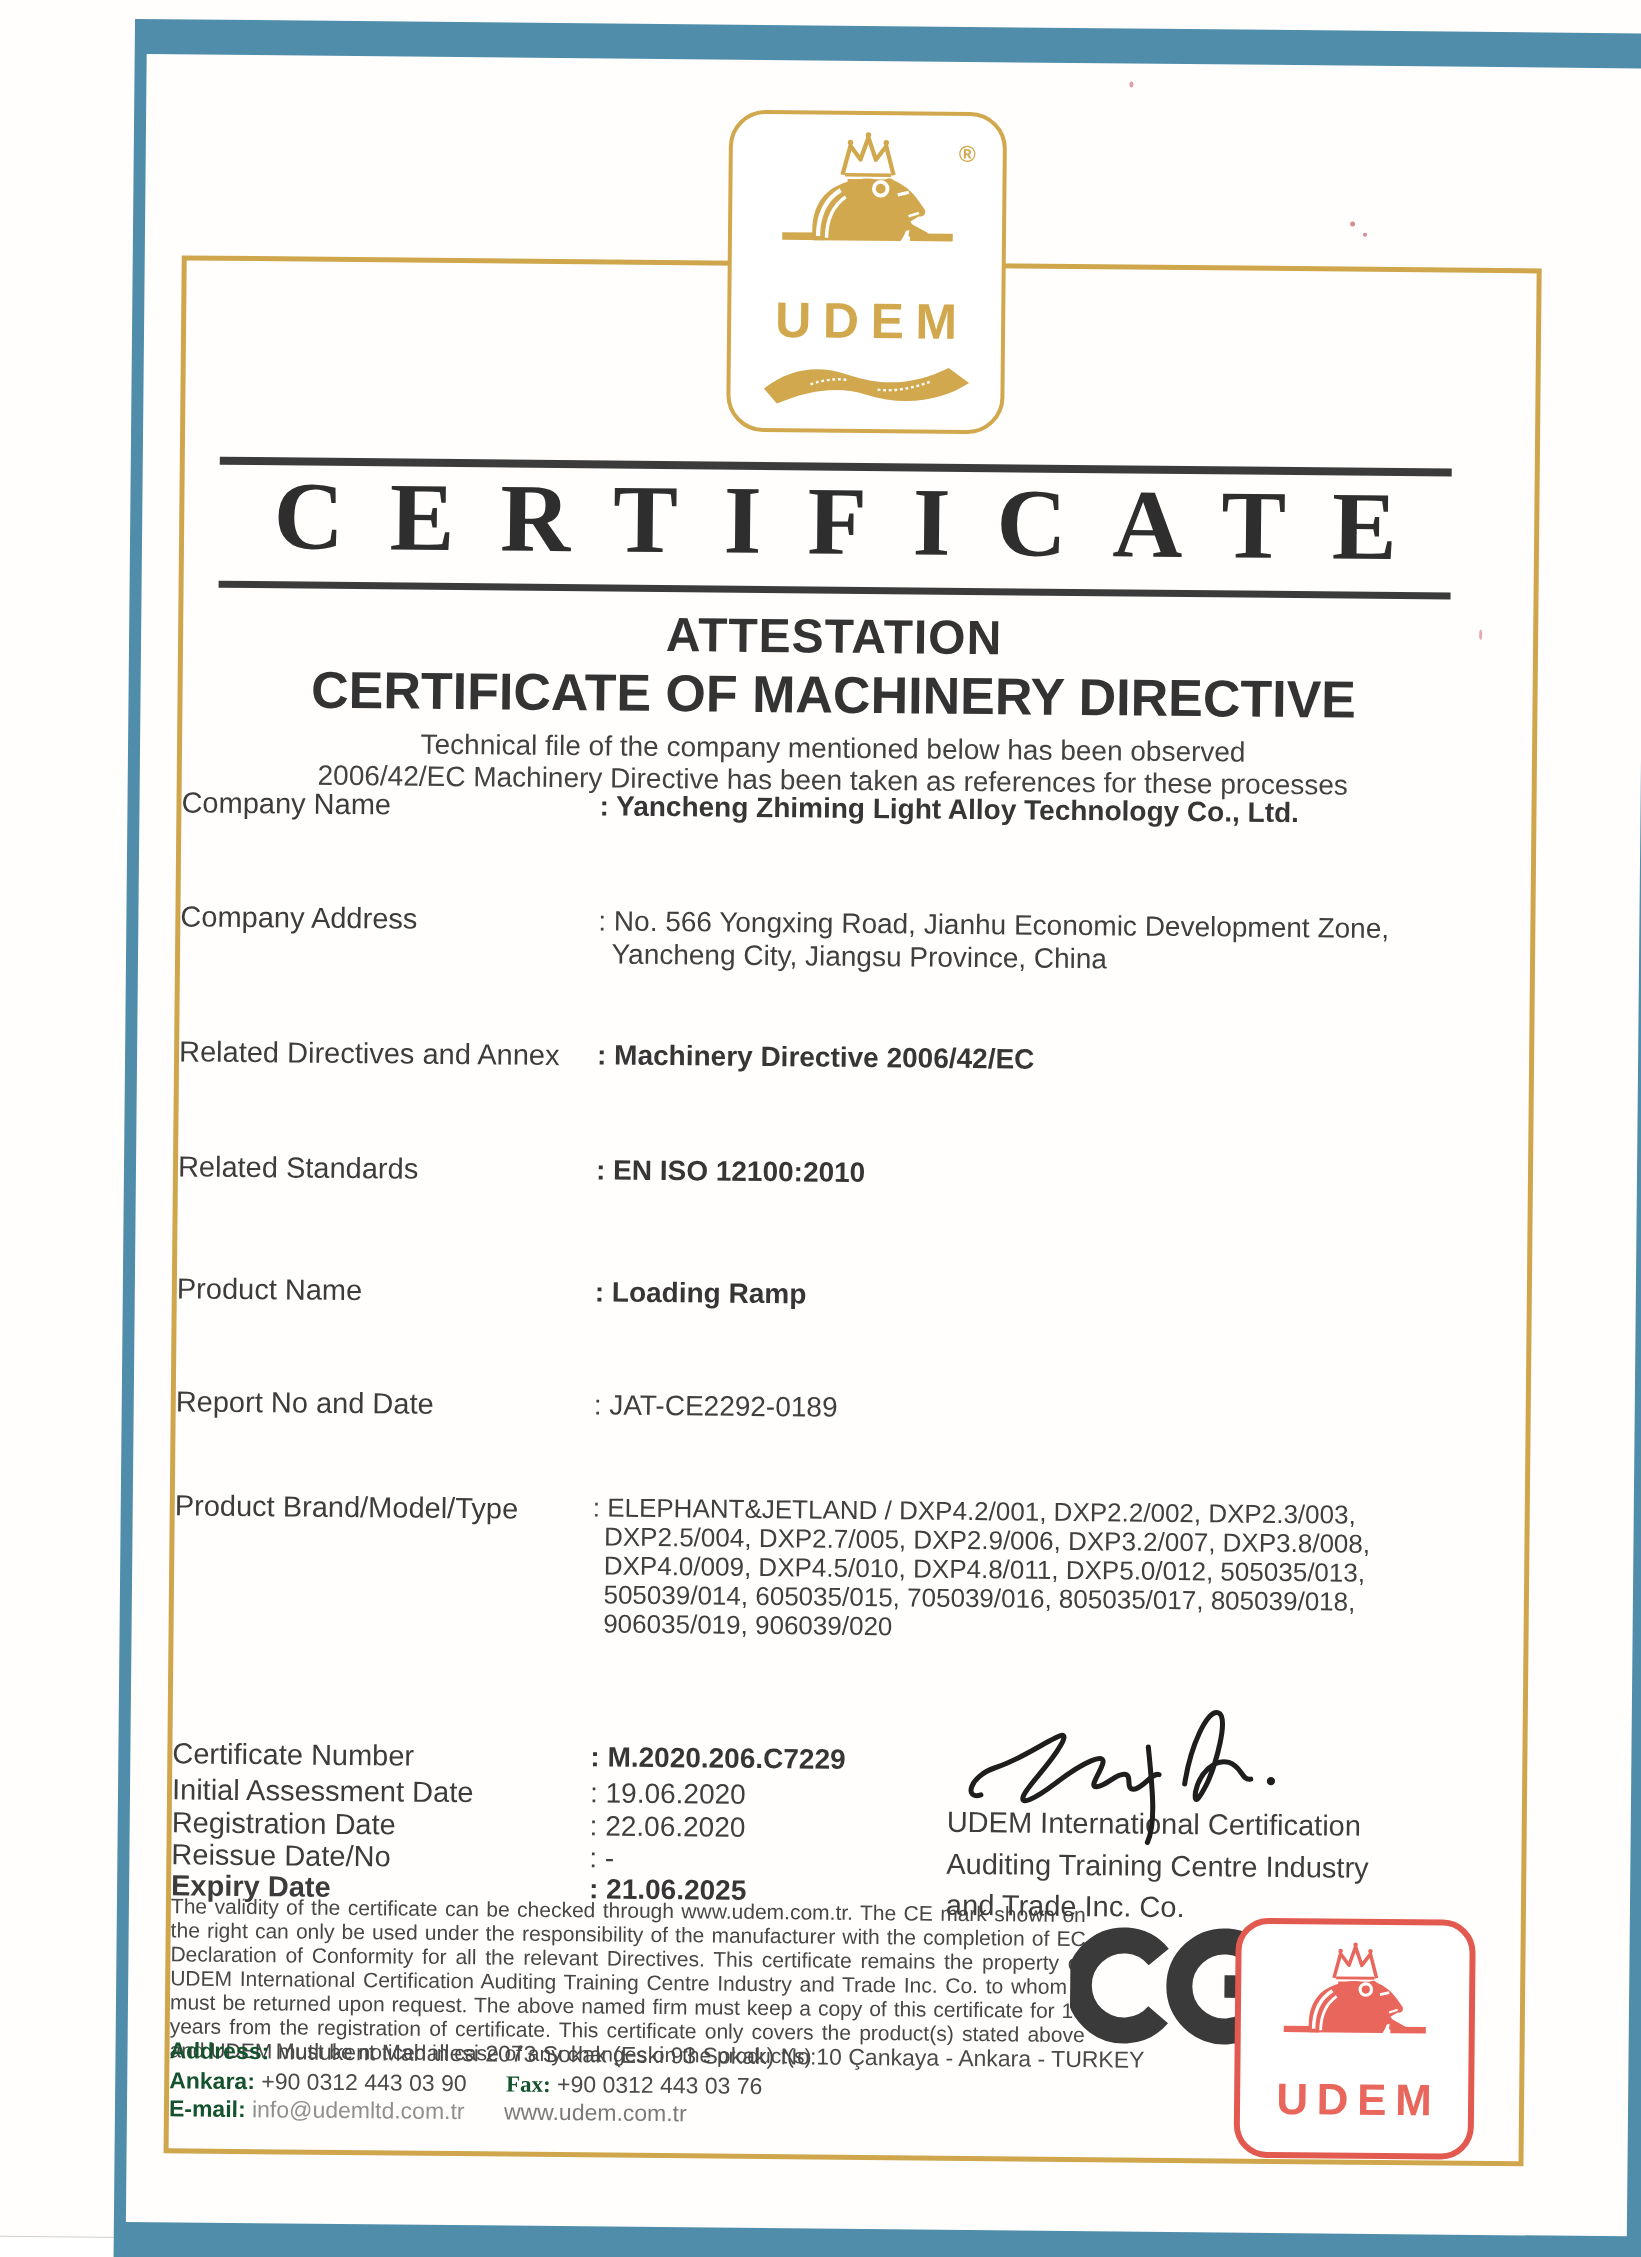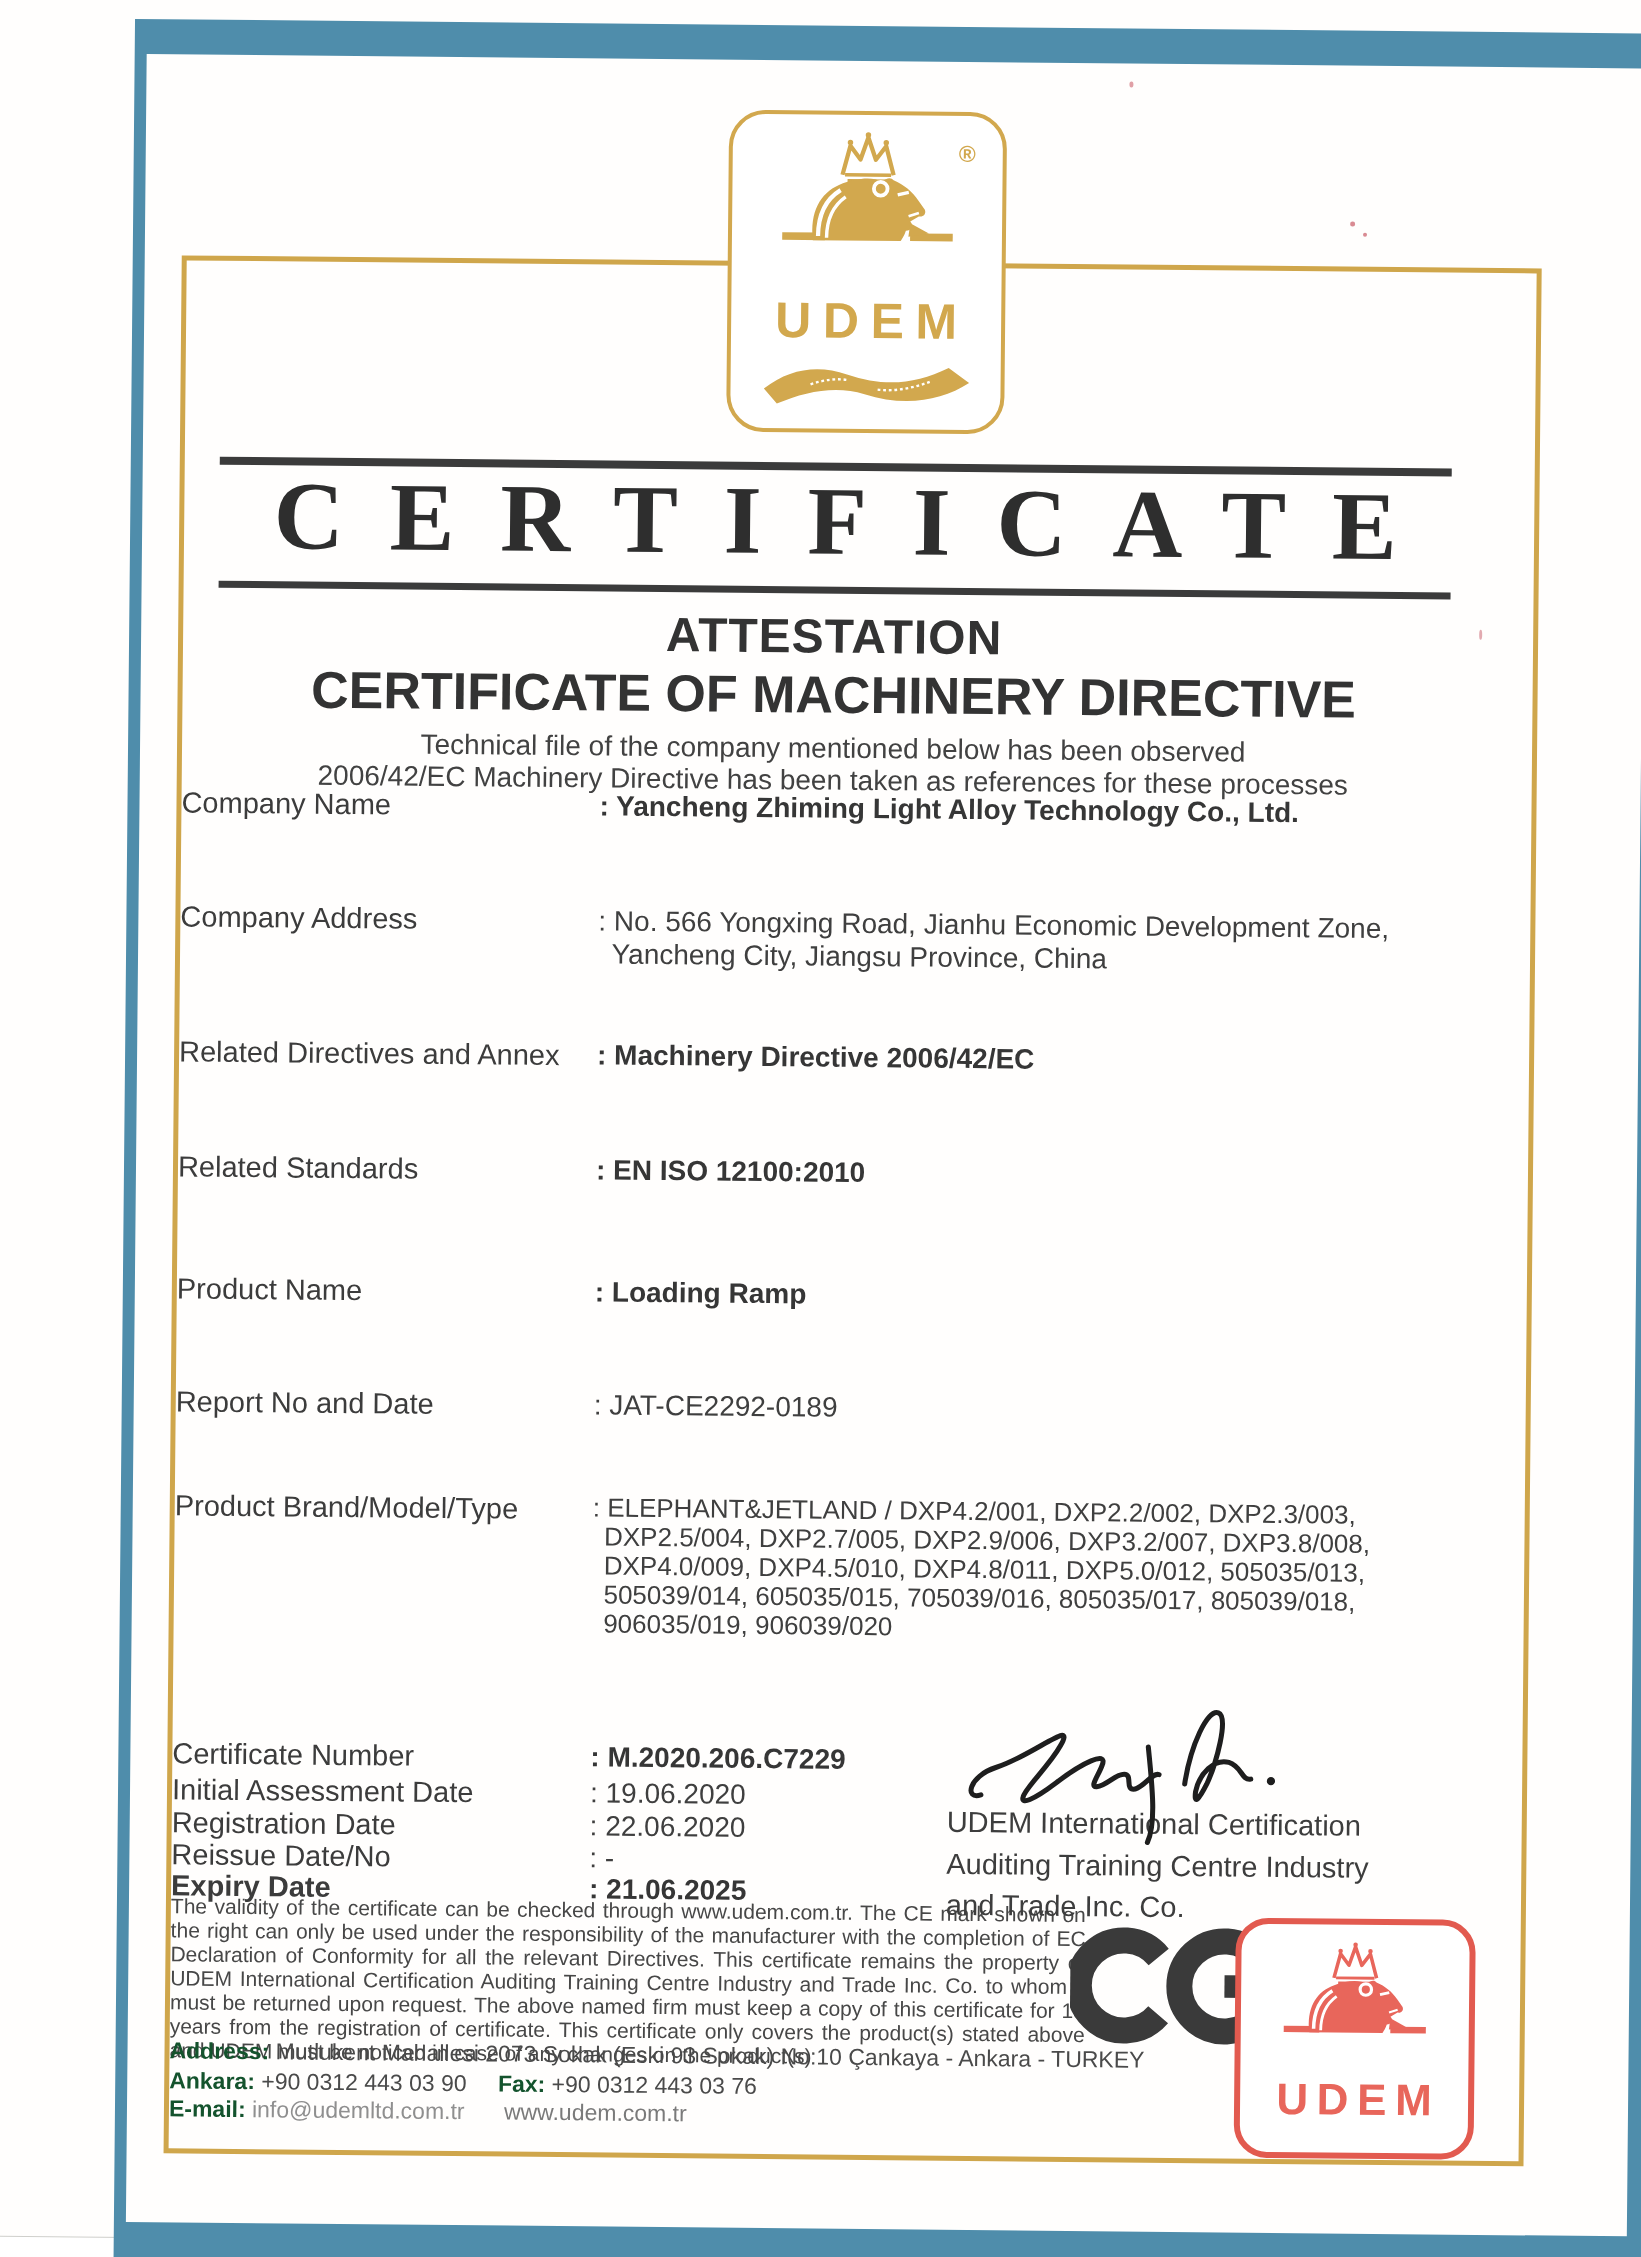"Fax:" .f-phone .fax { font-family: none -> Liberation Serif, serif; margin-left: 25px -> 33px }
